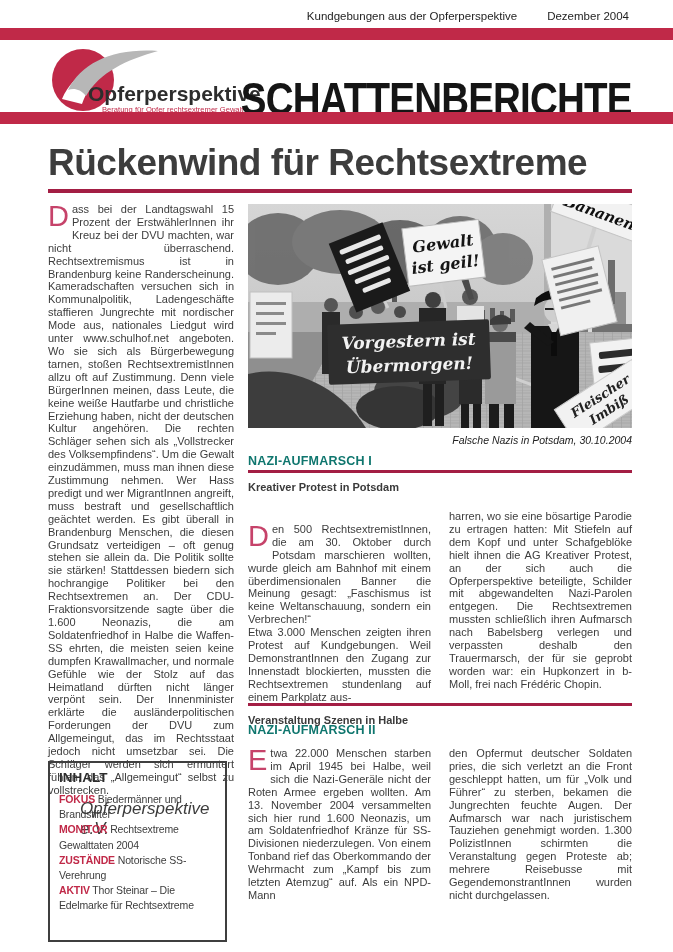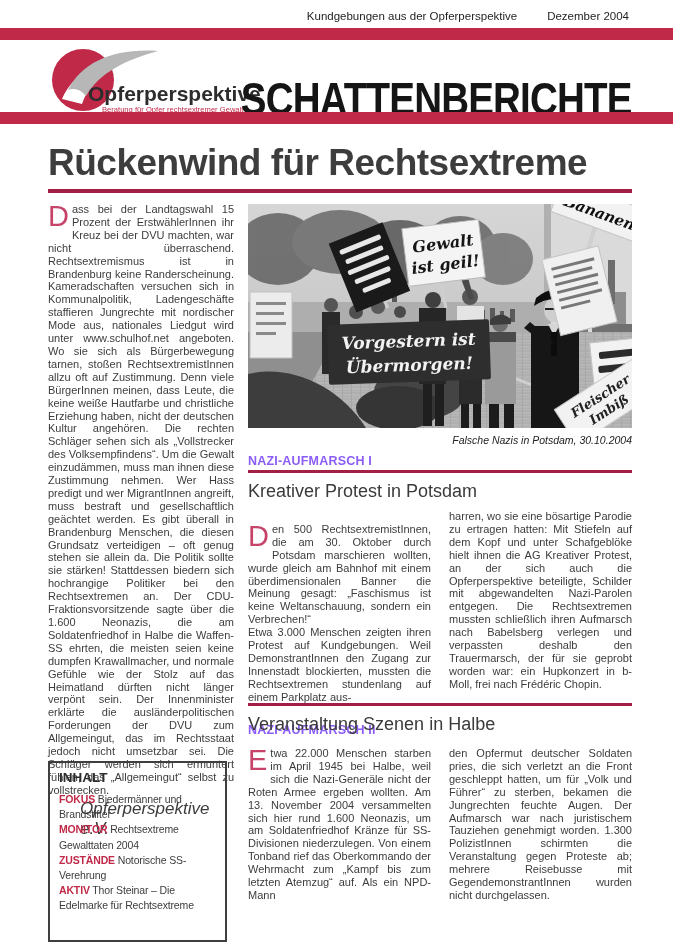"NAZI-AUFMARSCH I" .kicker { color: #8b5cf6 -> #0f766e }
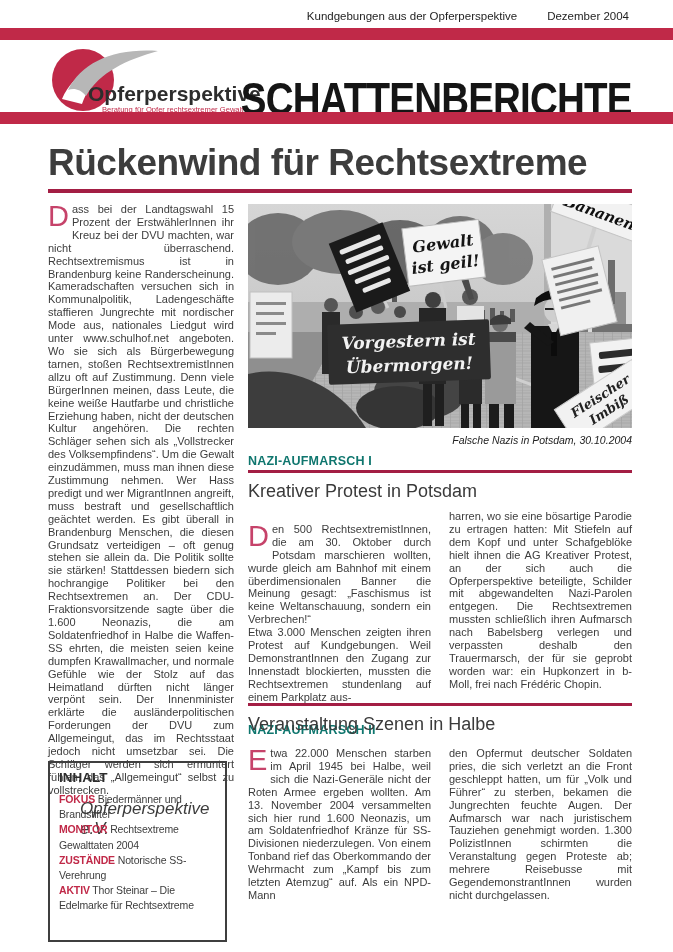"Kreativer Protest in Potsdam" .section-heading { font-size: 18px -> 11px; font-weight: 400 -> 700 }
